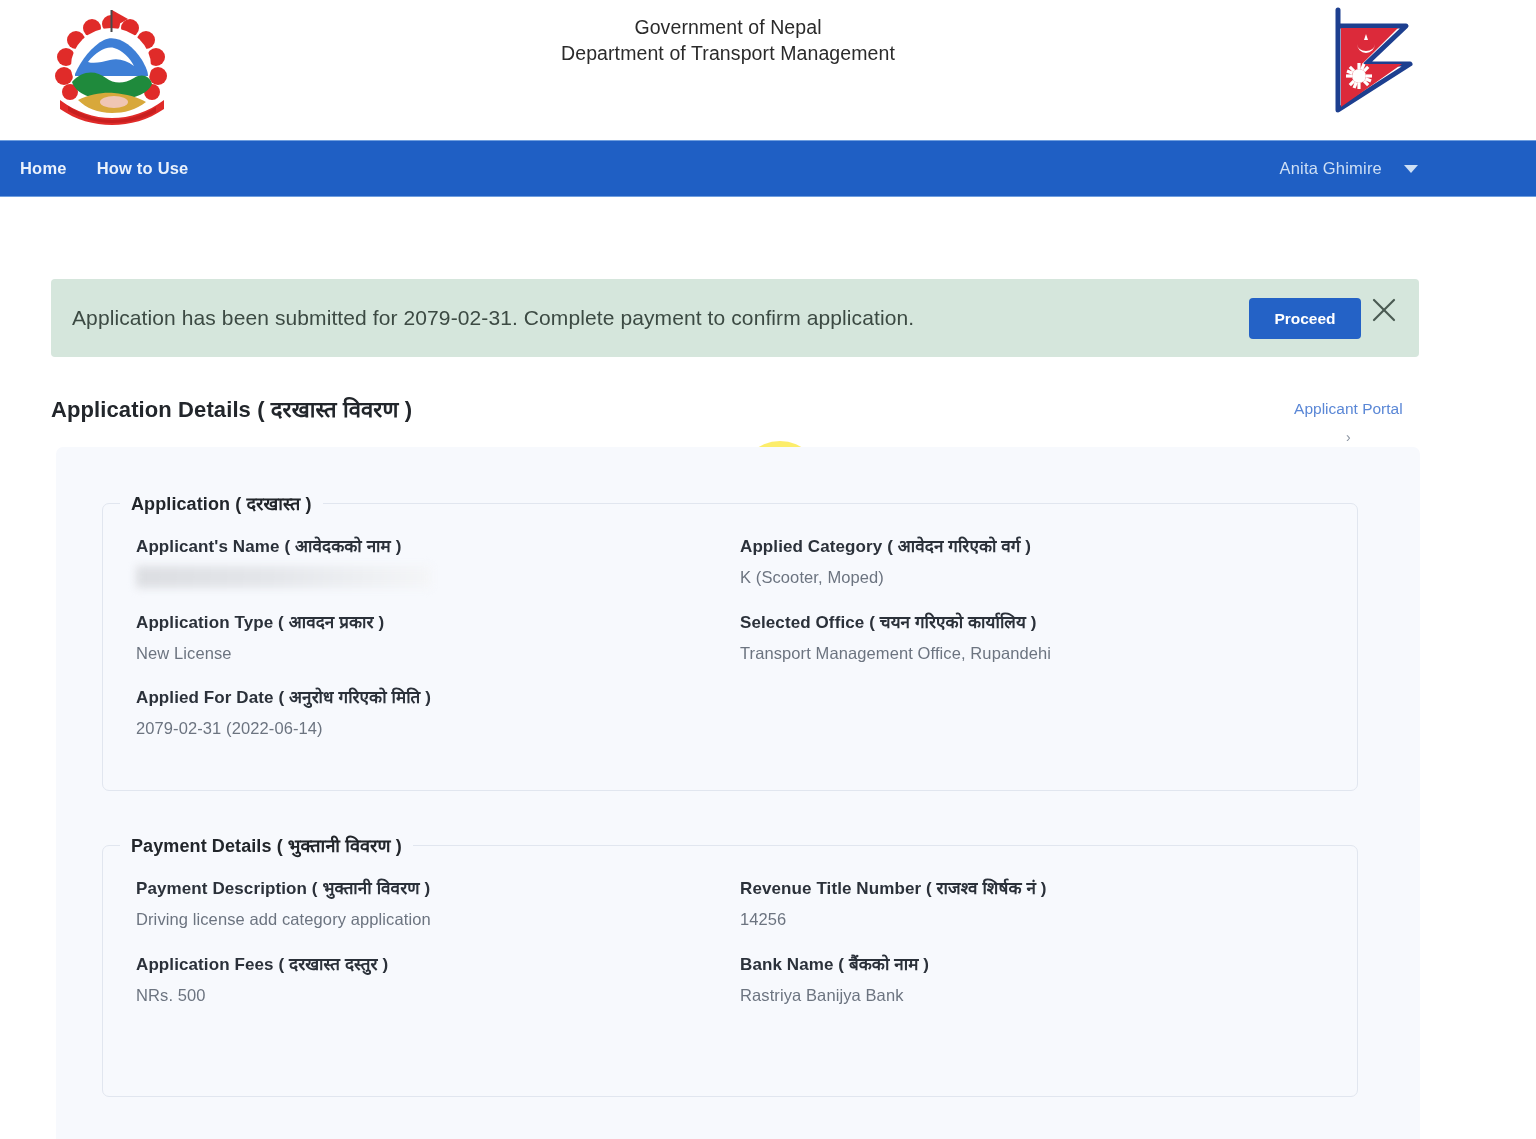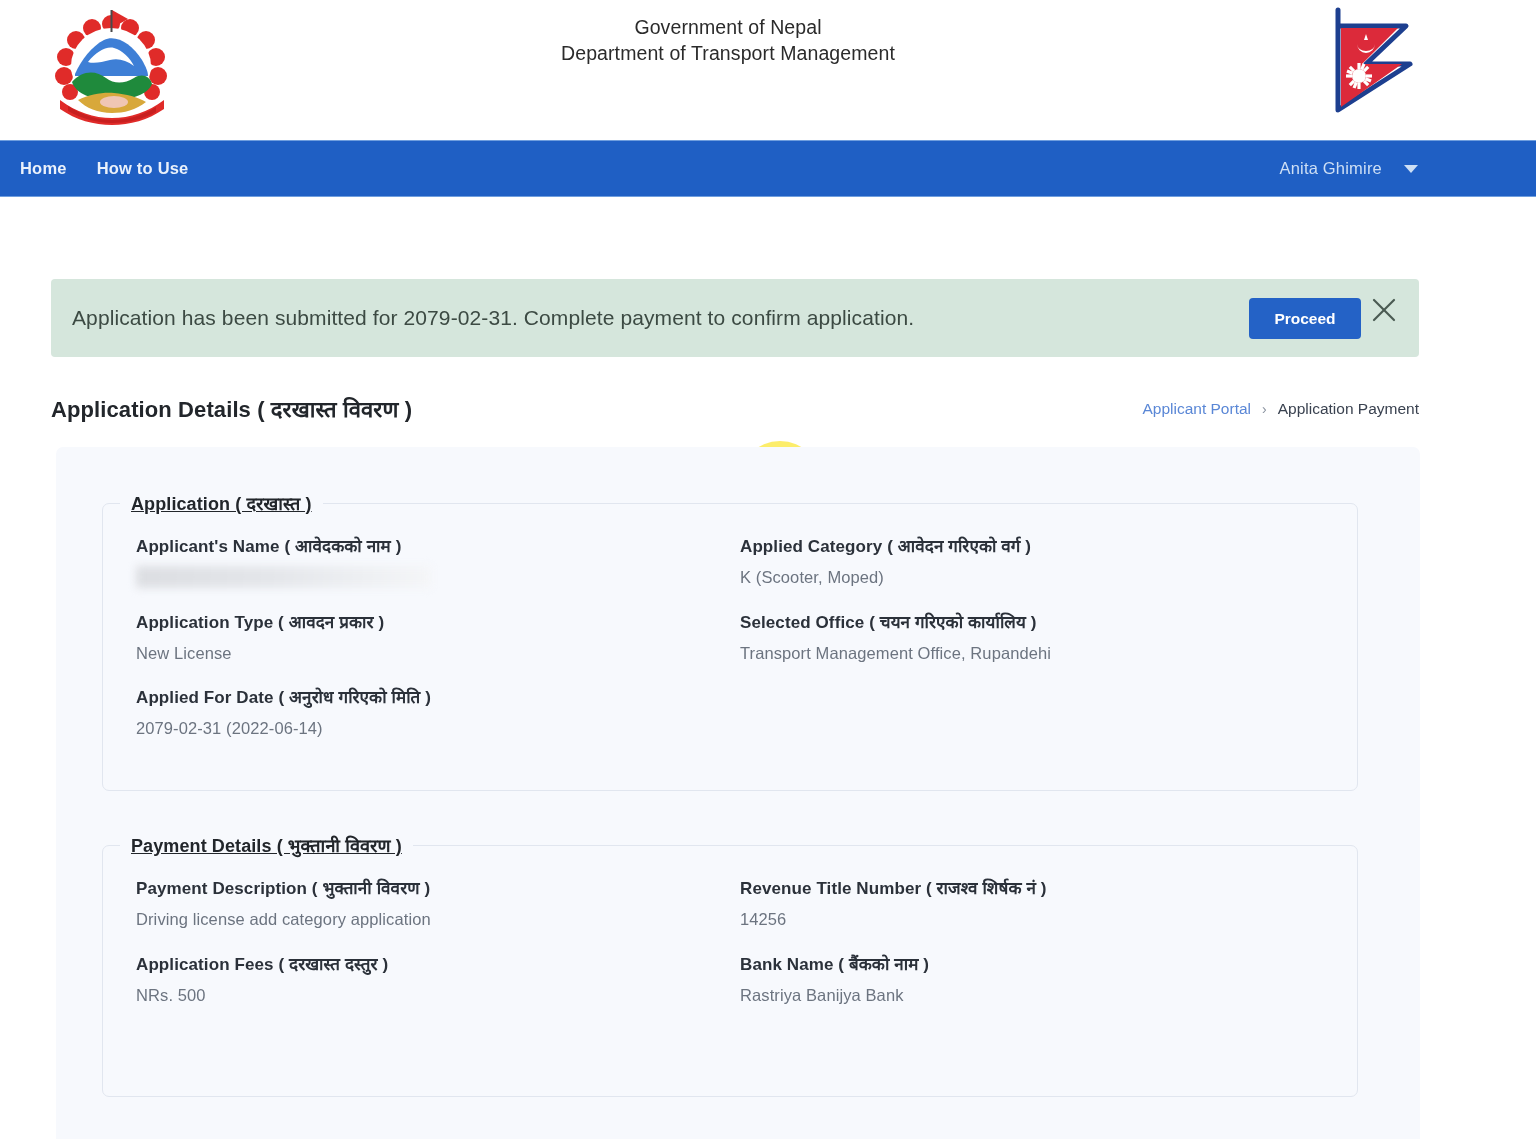"Applicant Portal" .breadcrumb { flex-direction: none -> column }
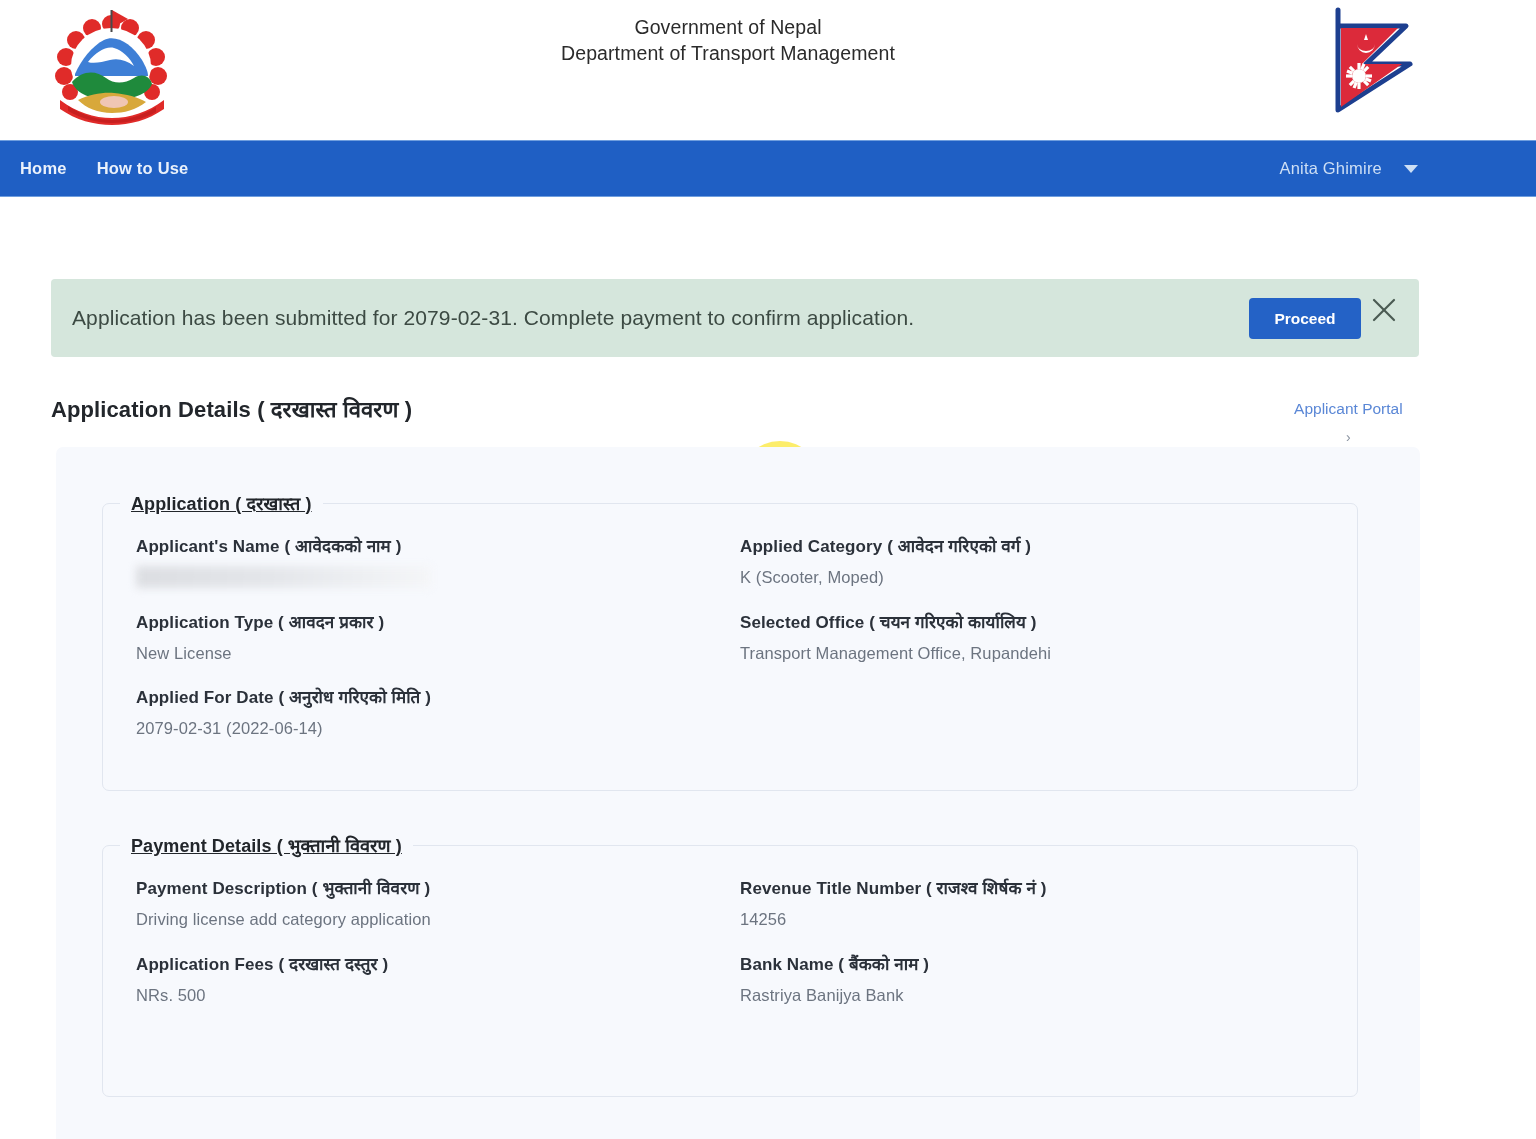"Application ( दरखास्त )" .legend { text-decoration: underline -> none }
